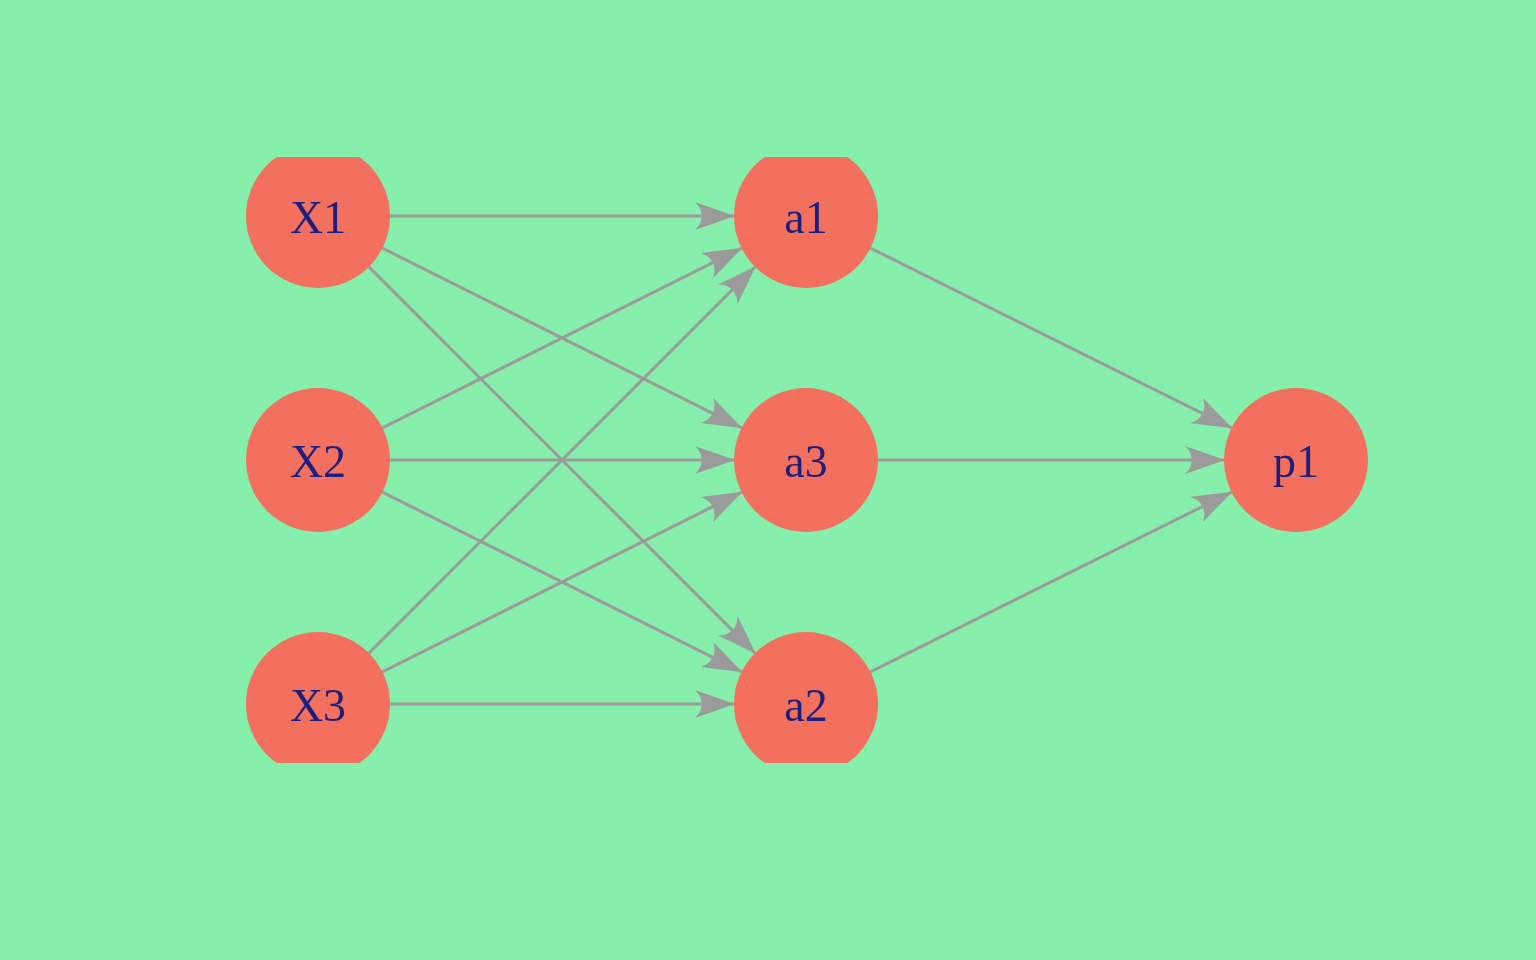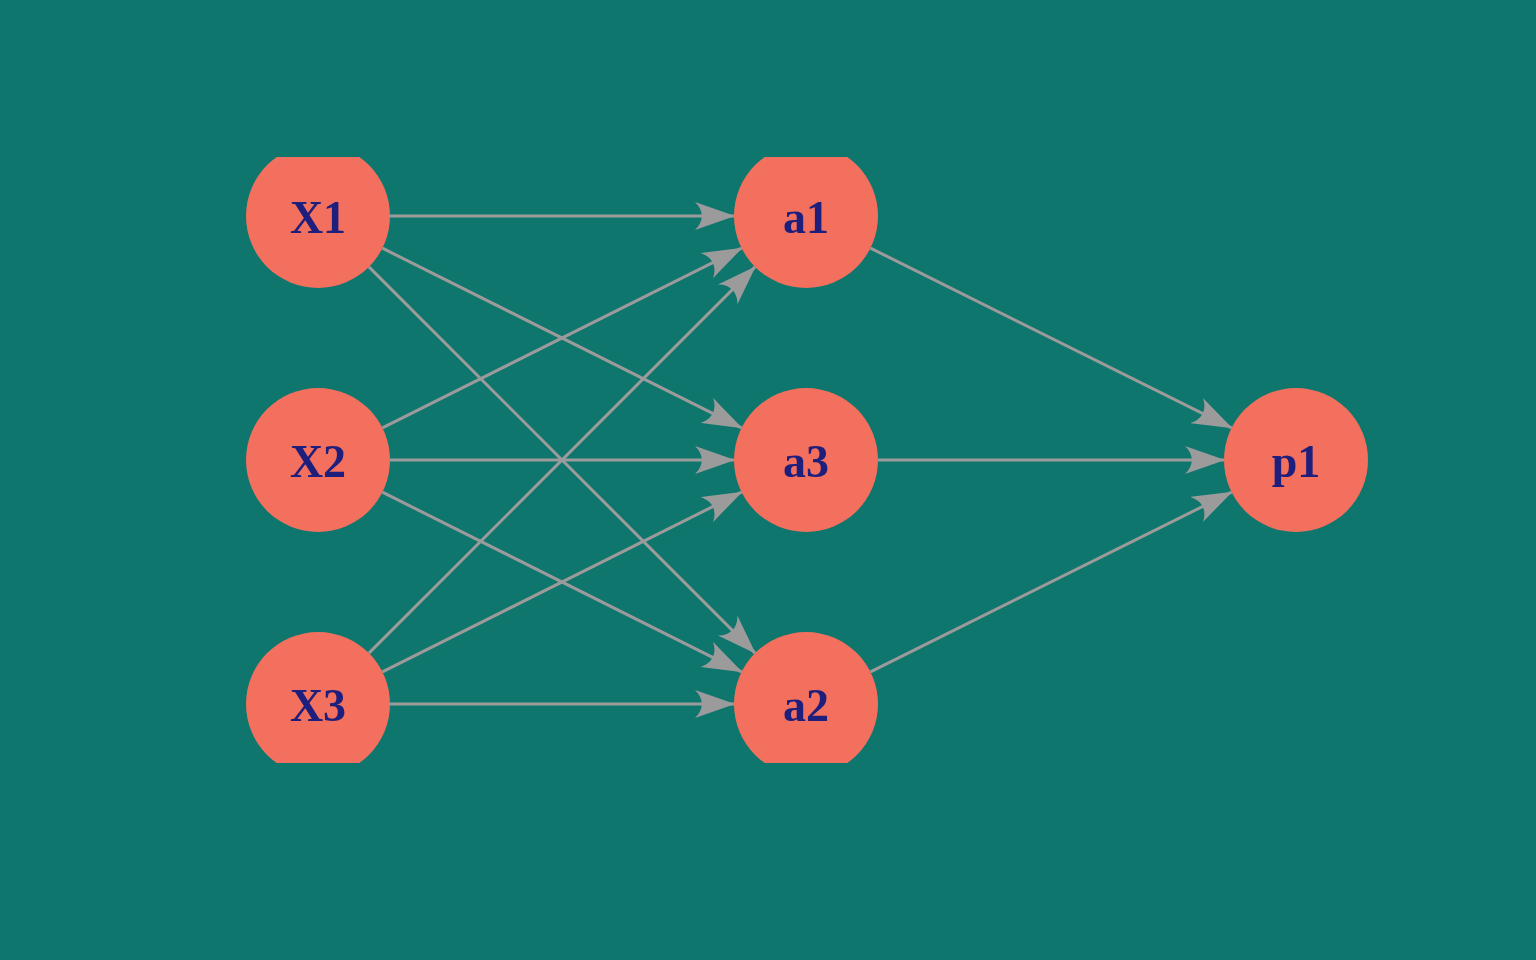"X1" .canvas-wrap { background: #0f766e -> #86efac; font-weight: bold -> none }
